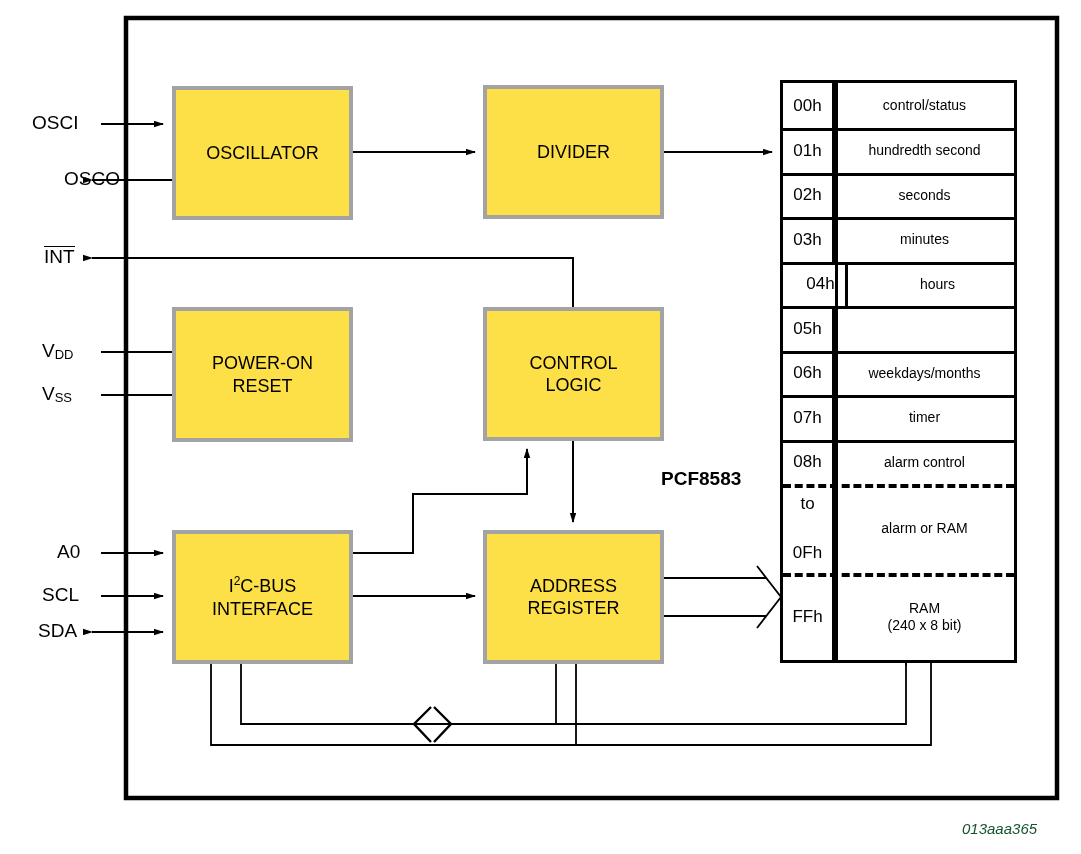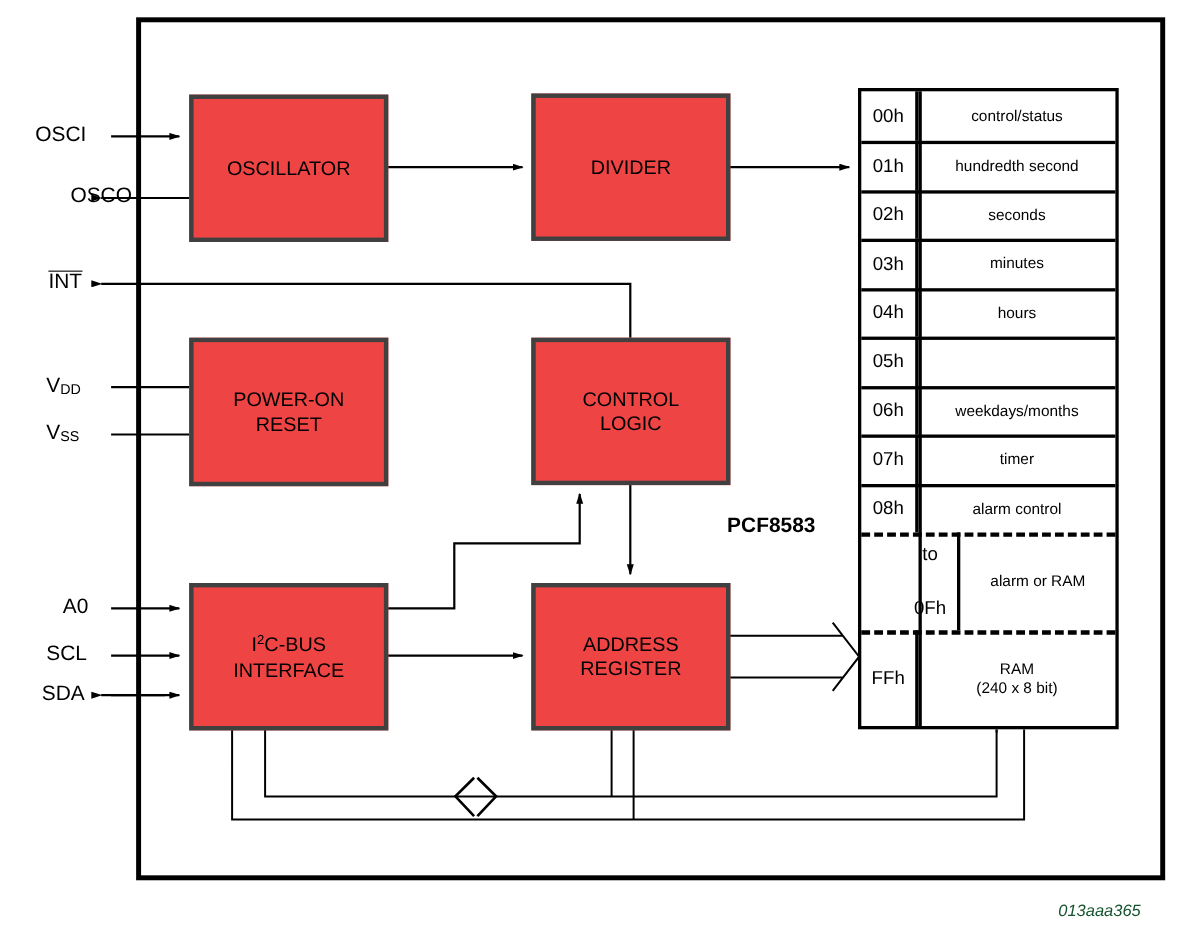"OSCILLATOR" .blk { background: #ef4444 -> #fde047; border: 4px solid #404040 -> 4px solid #a3a3a3 }
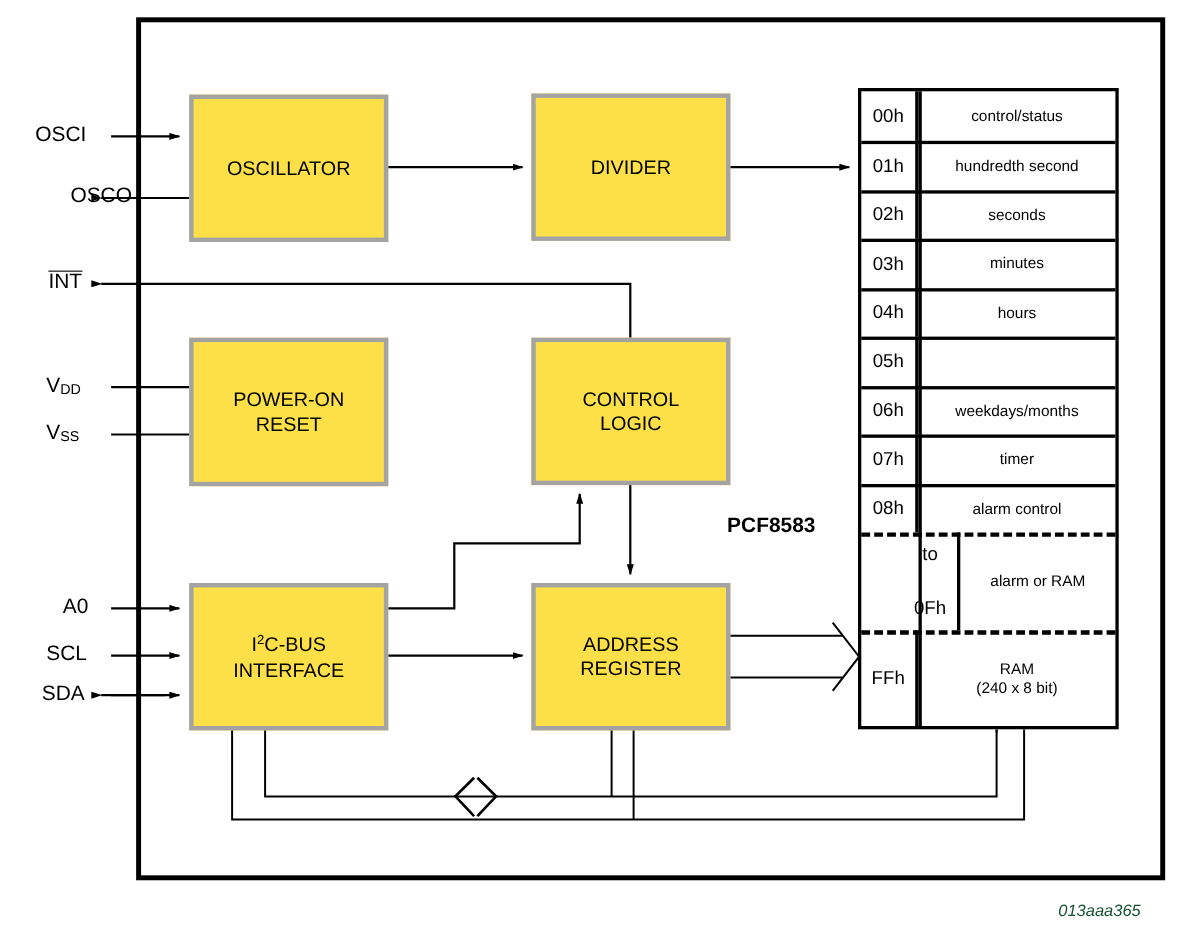"04h" div.rrow { margin-left: none -> 13px }
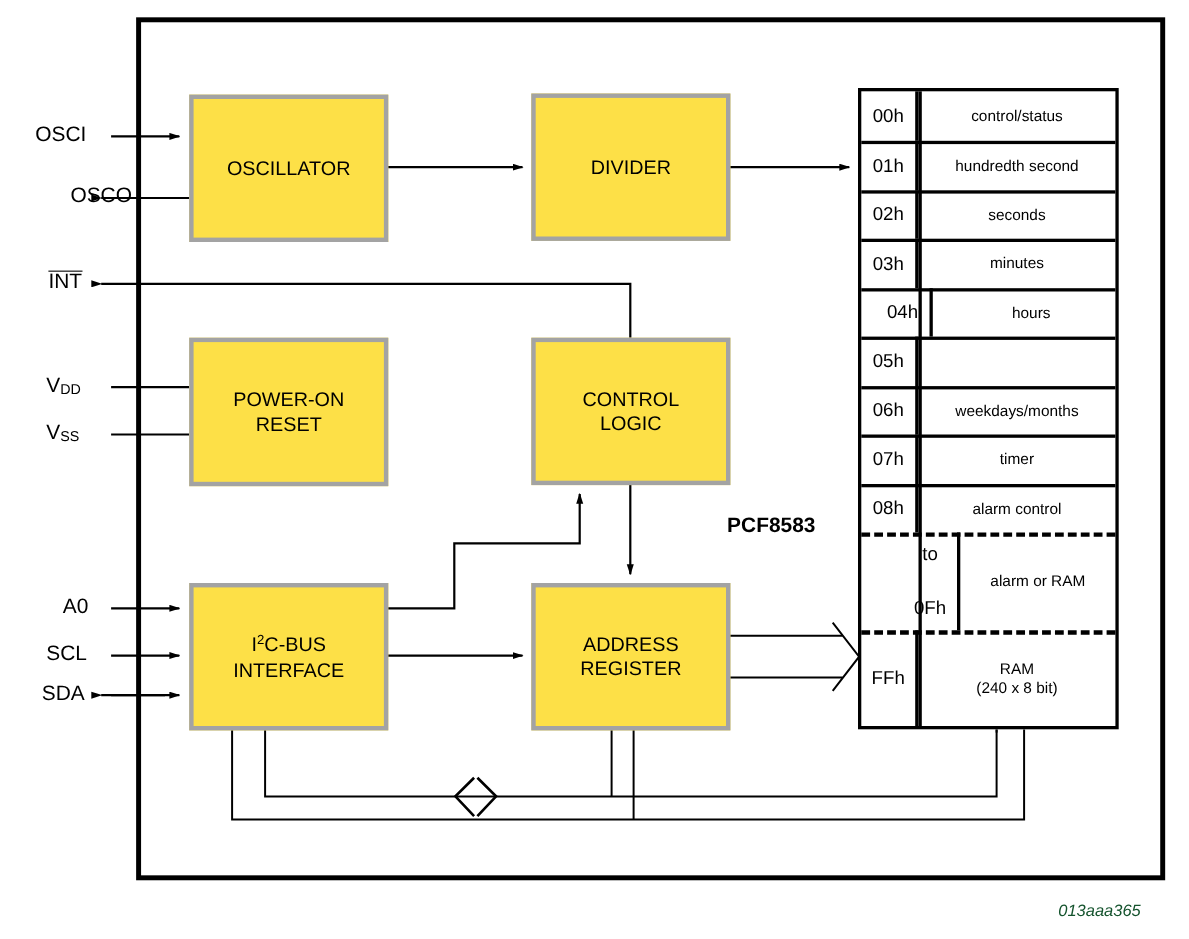"to" .cellstack { margin-left: 38px -> none }
